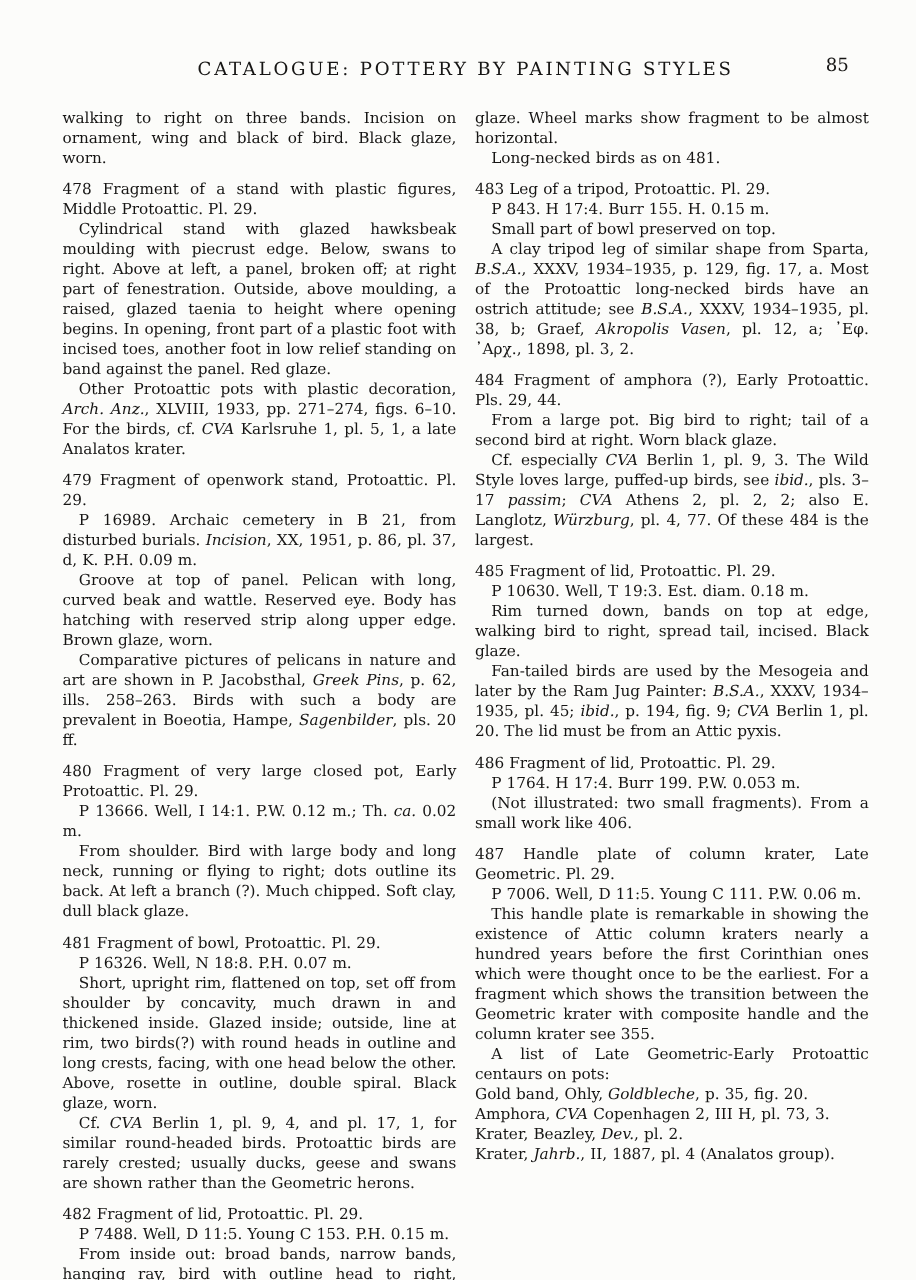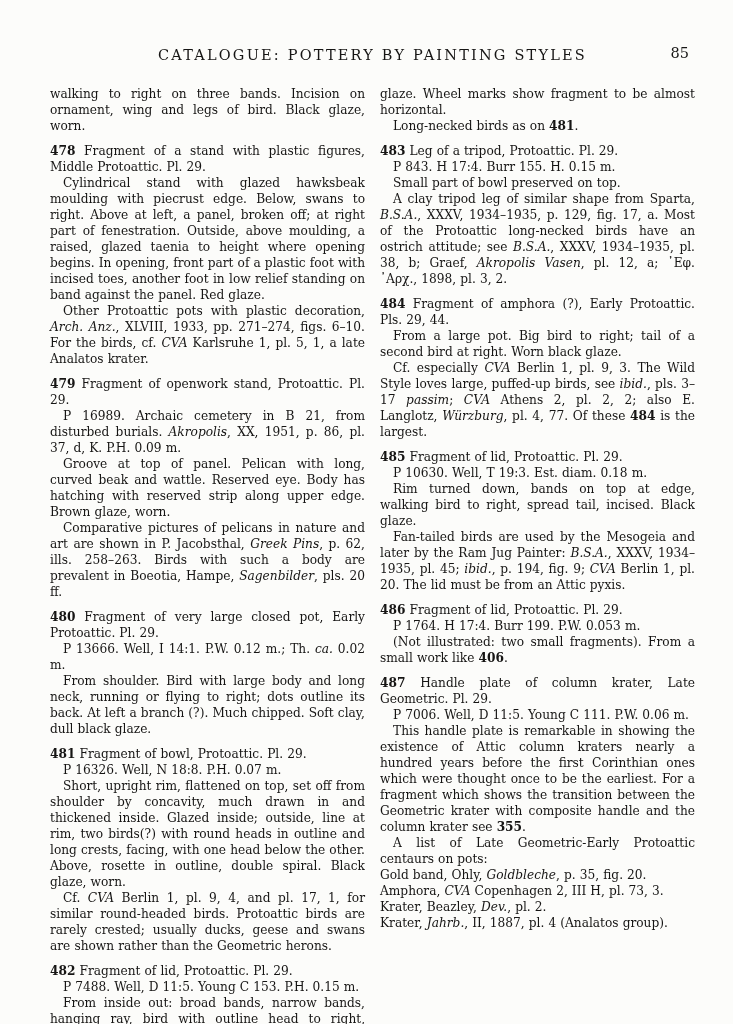"85" .running-head .pagenum { right: 6px -> 16px }
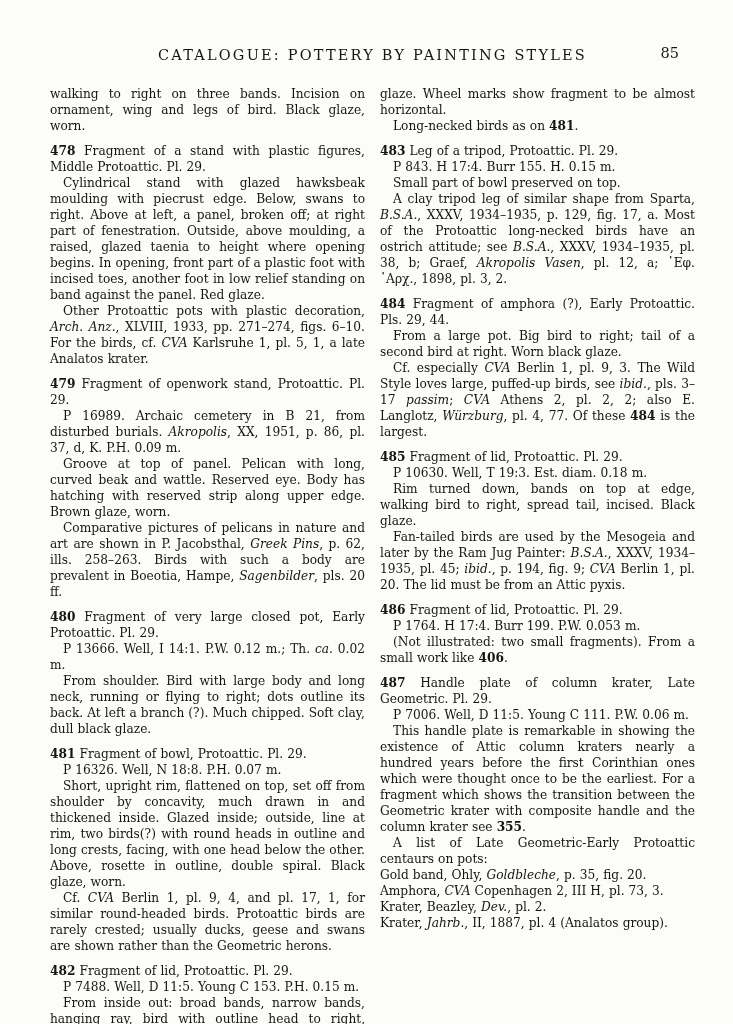"walking to right on three" p.t-cont { text: legs -> black }
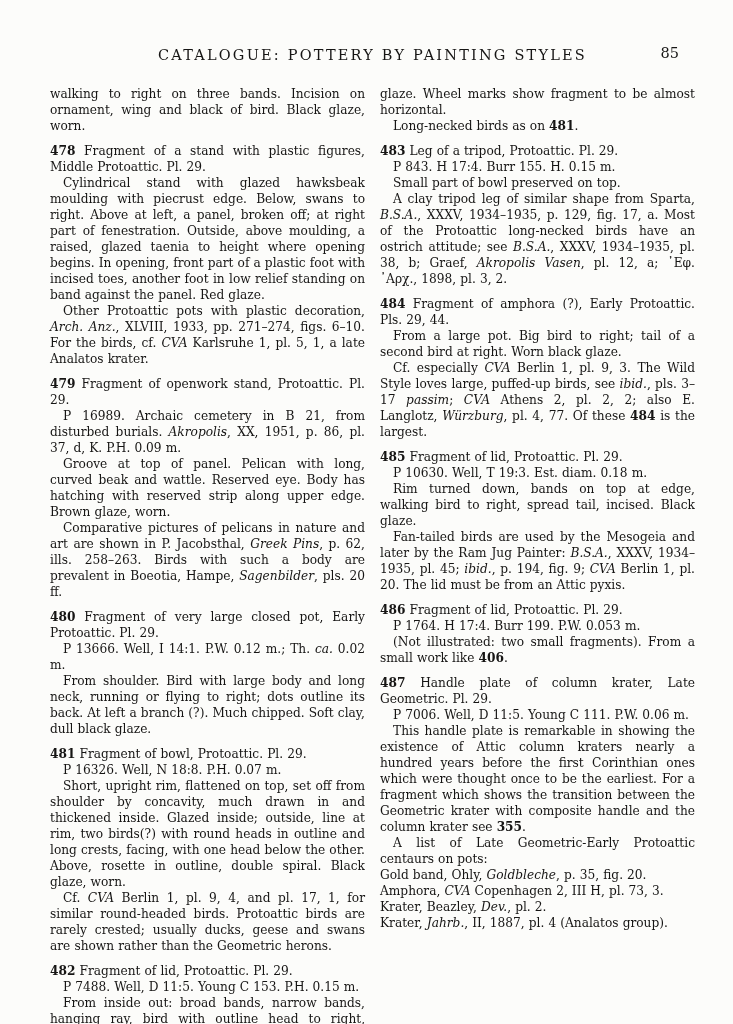"481" .col p b { font-weight: bold -> normal }
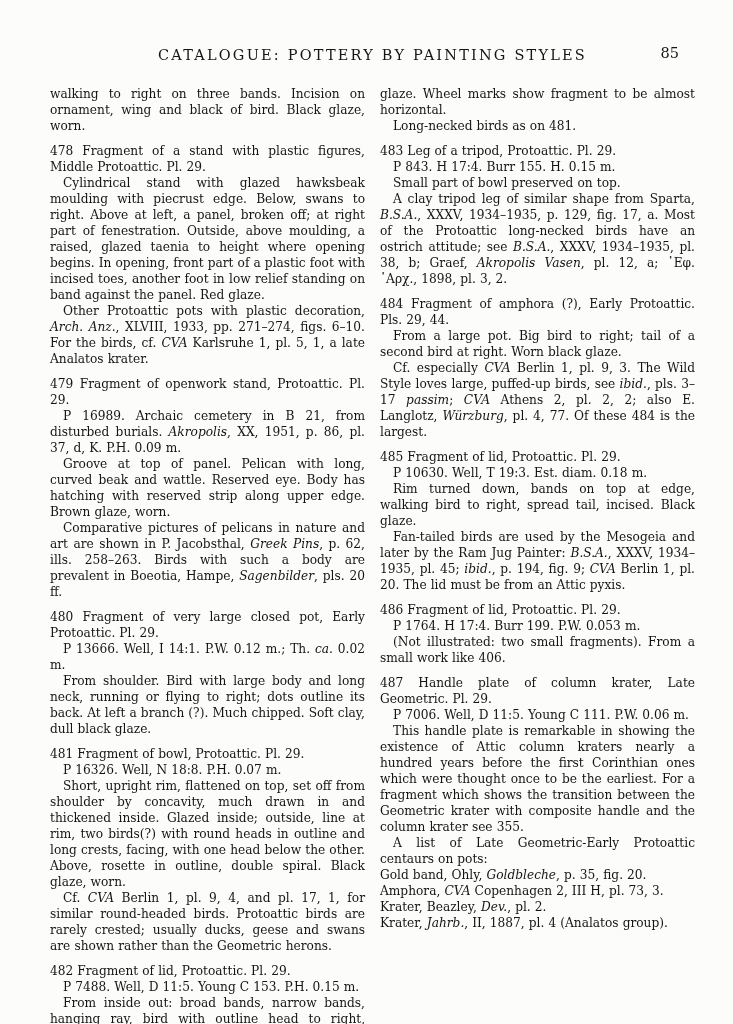"Akropolis" i { text: Akropolis -> Incision }
